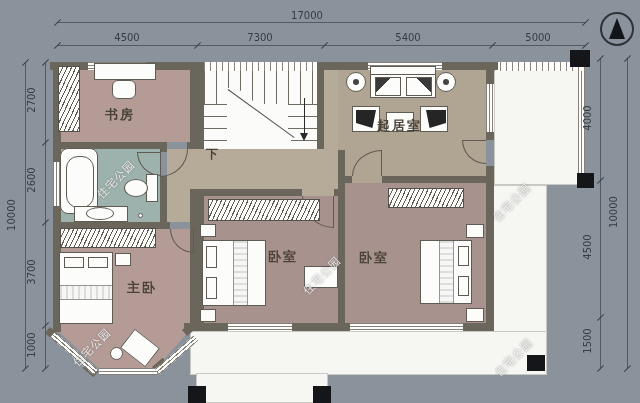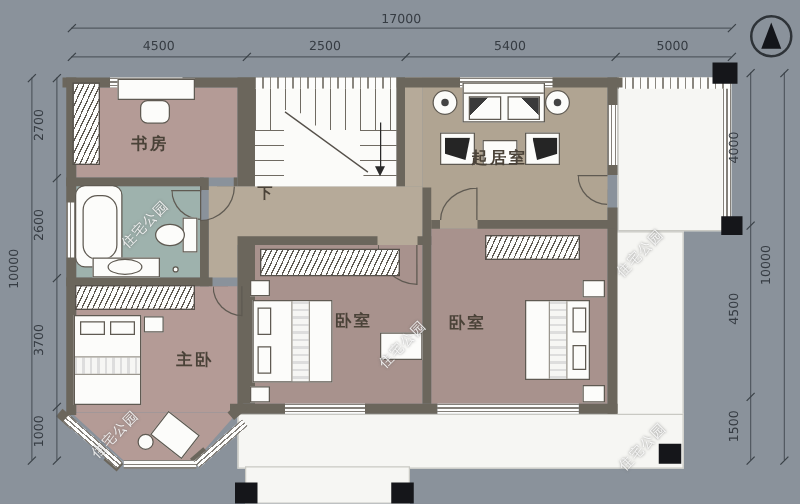"17000" div.dlab { left: 291px -> 277px }
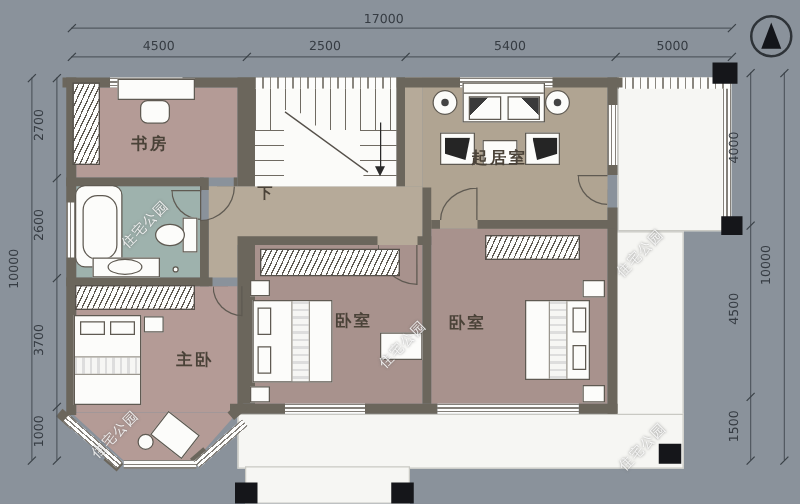"2500" div.dlab { text: 2500 -> 7300 }
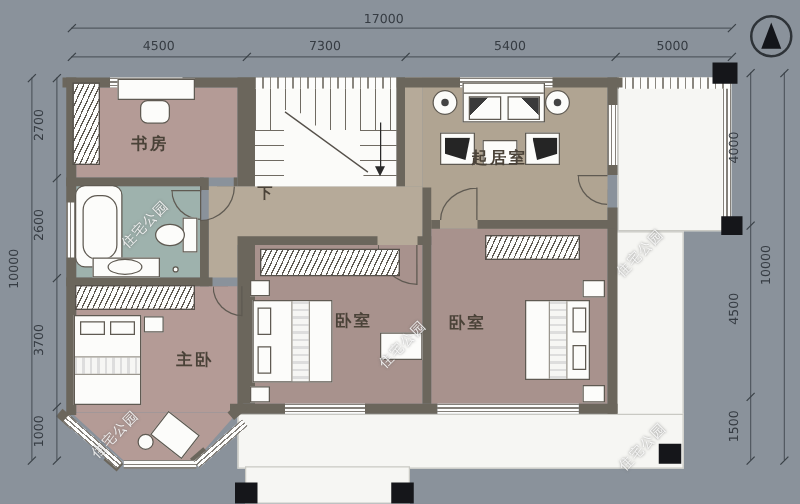"主卧" div.rlab { left: 141px -> 127px }
